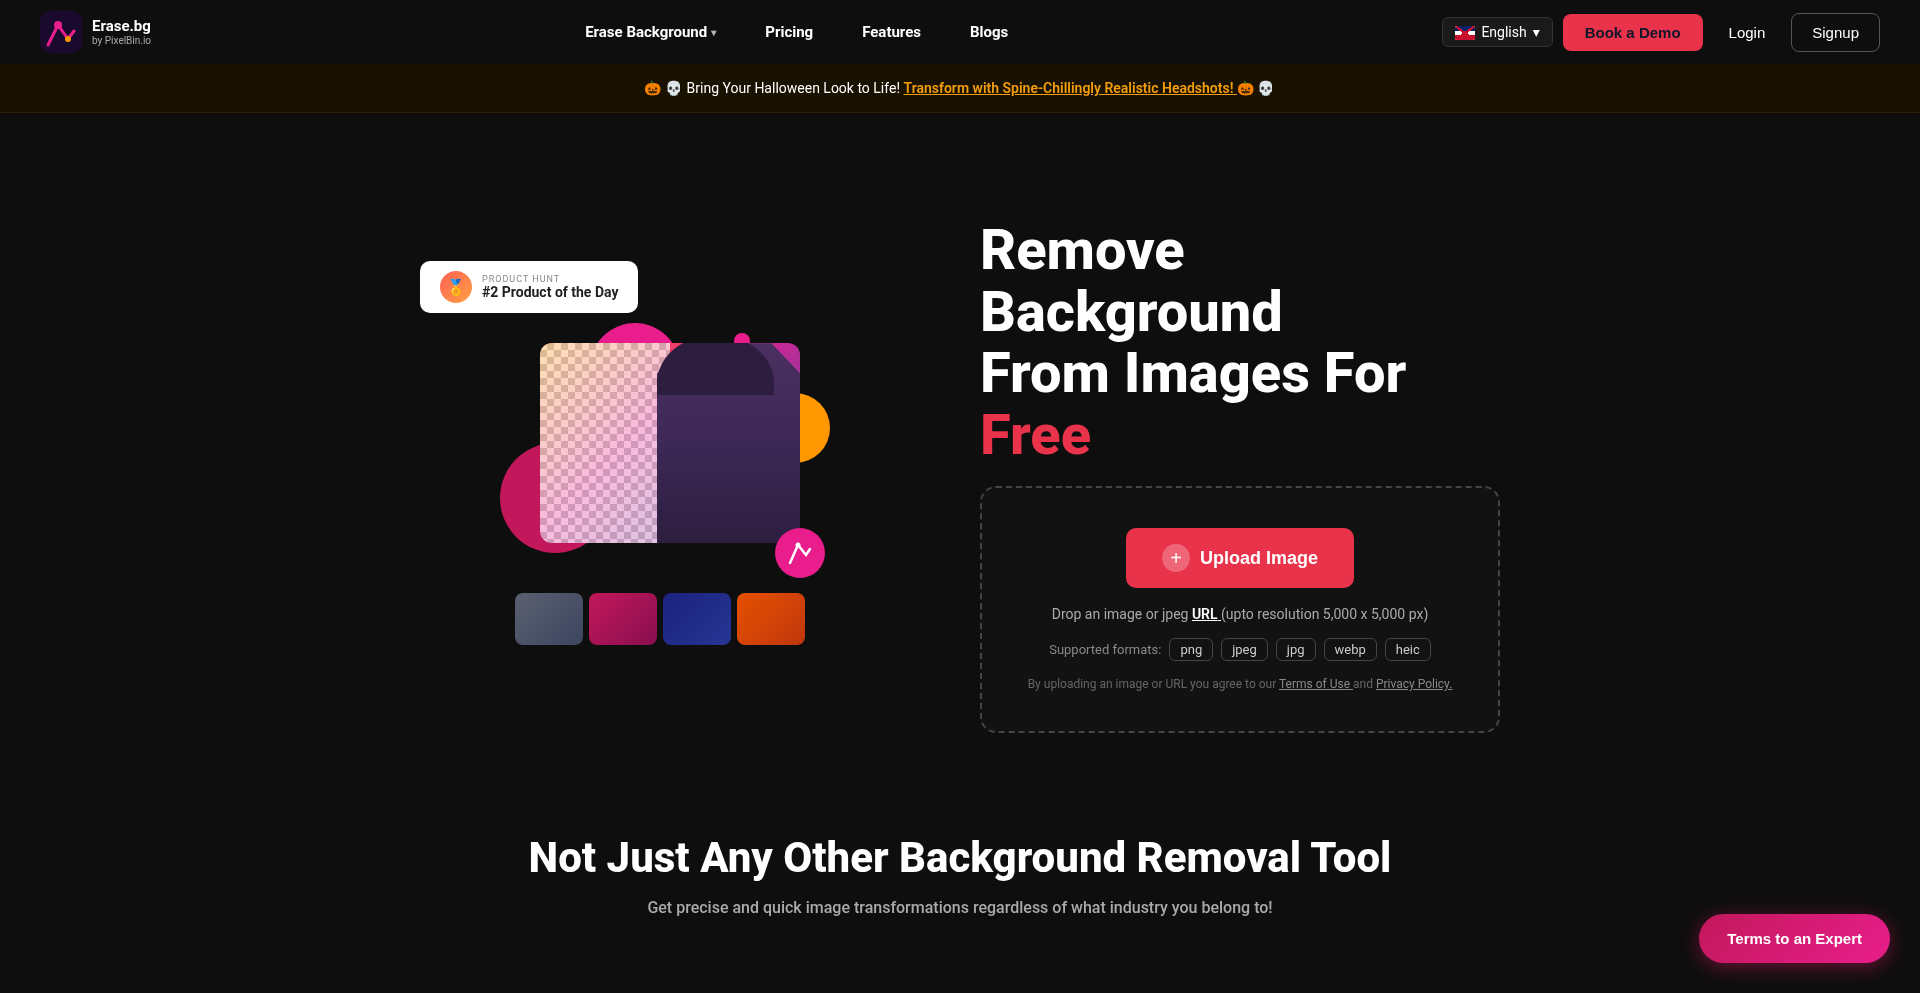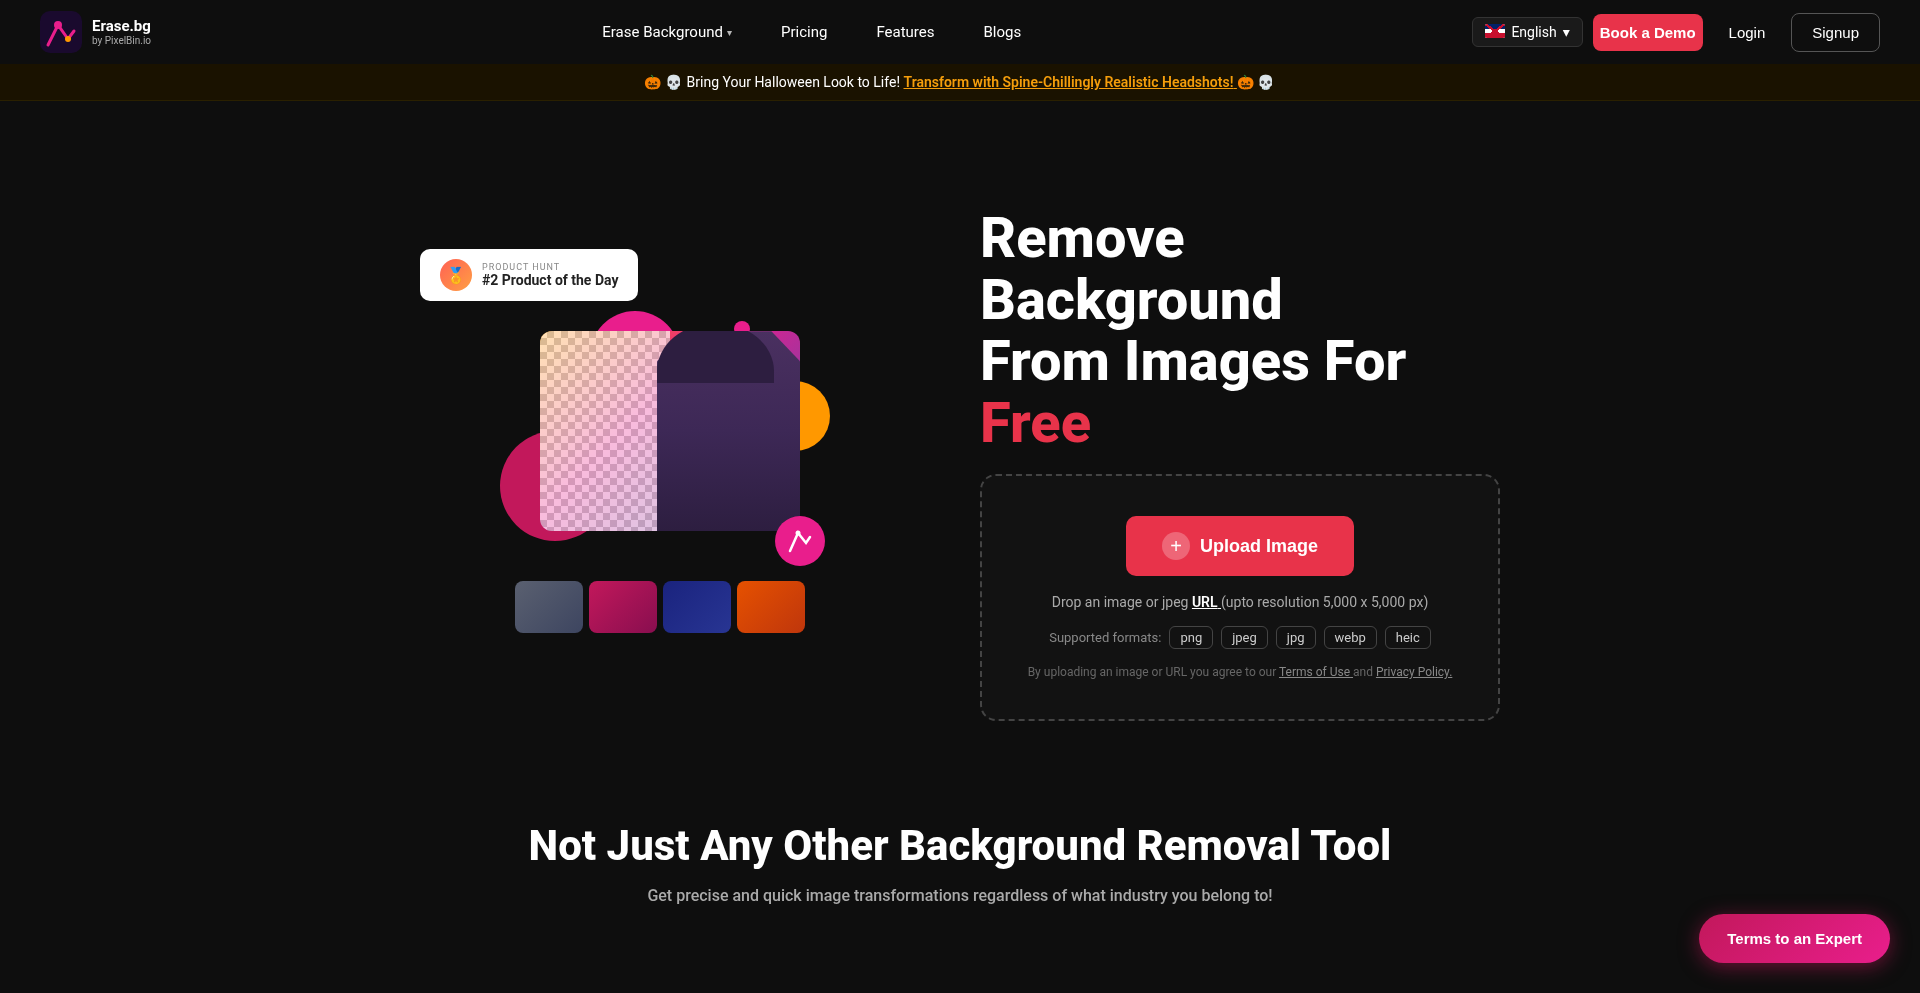"Erase Background" .nav-links { font-weight: none -> bold }
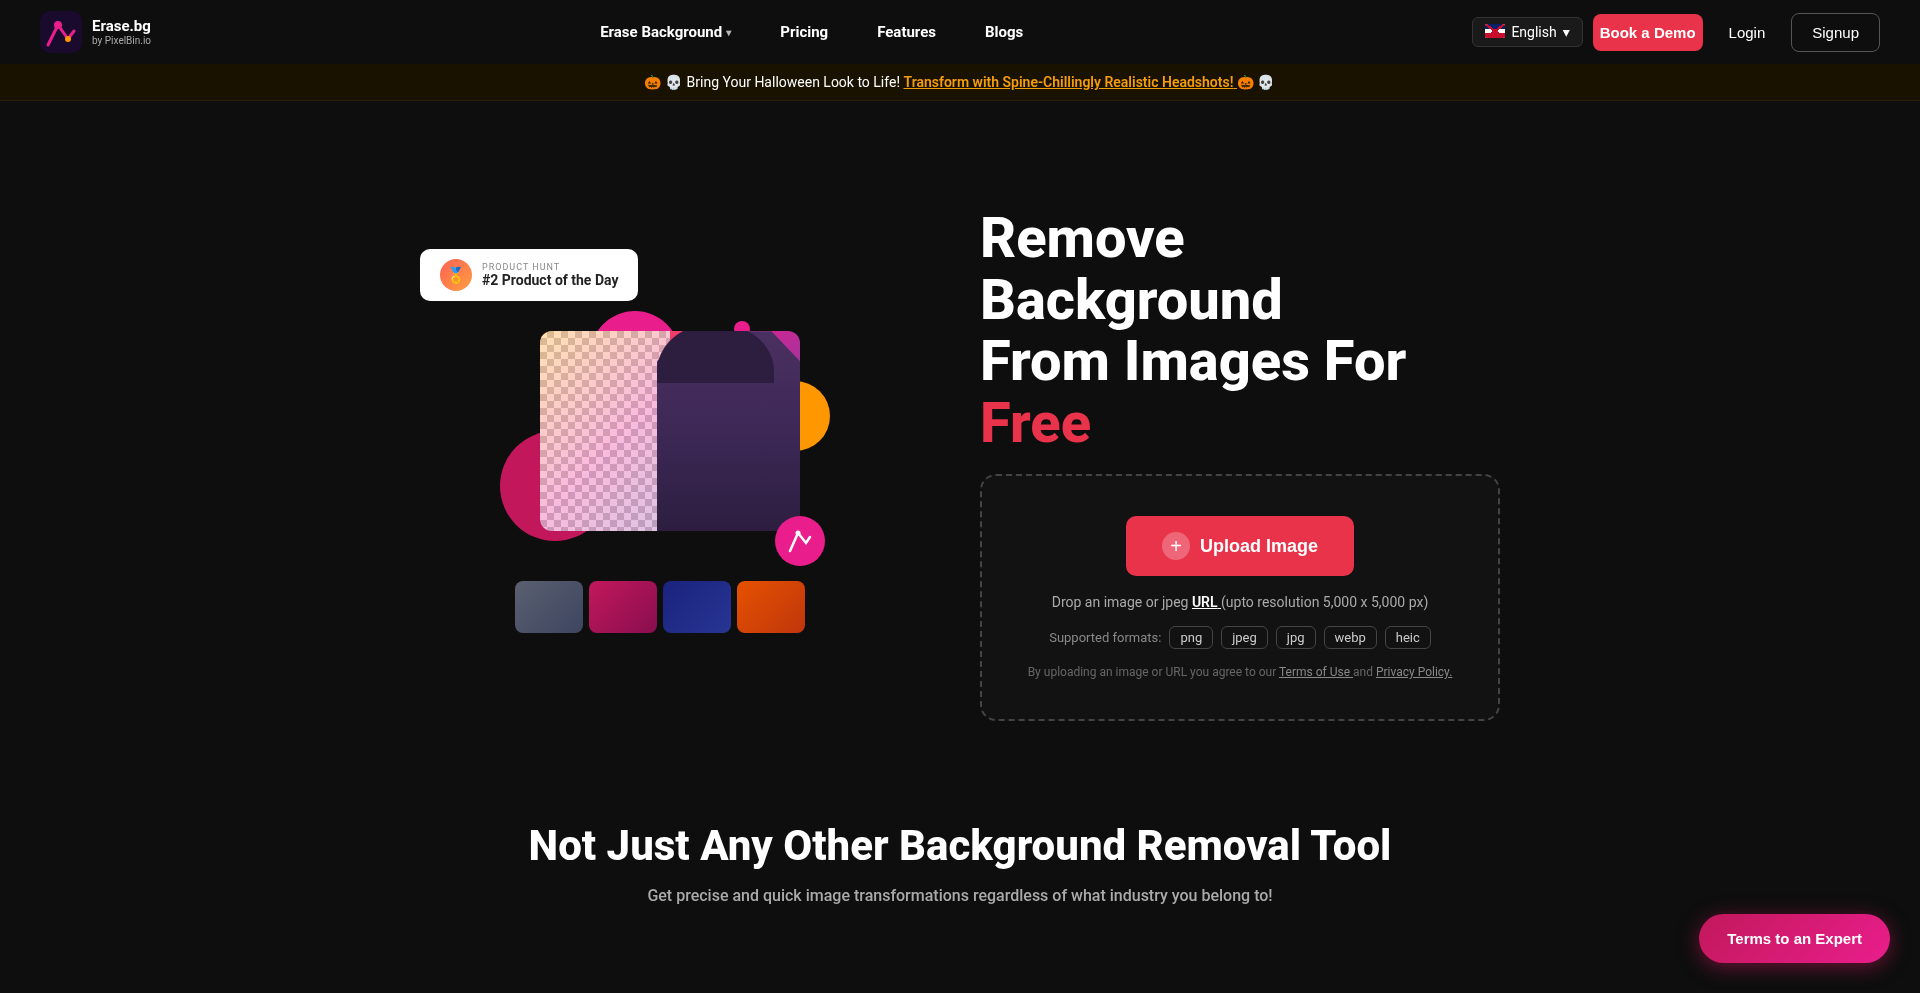"English" .lang-selector { align-items: flex-start -> flex-end }
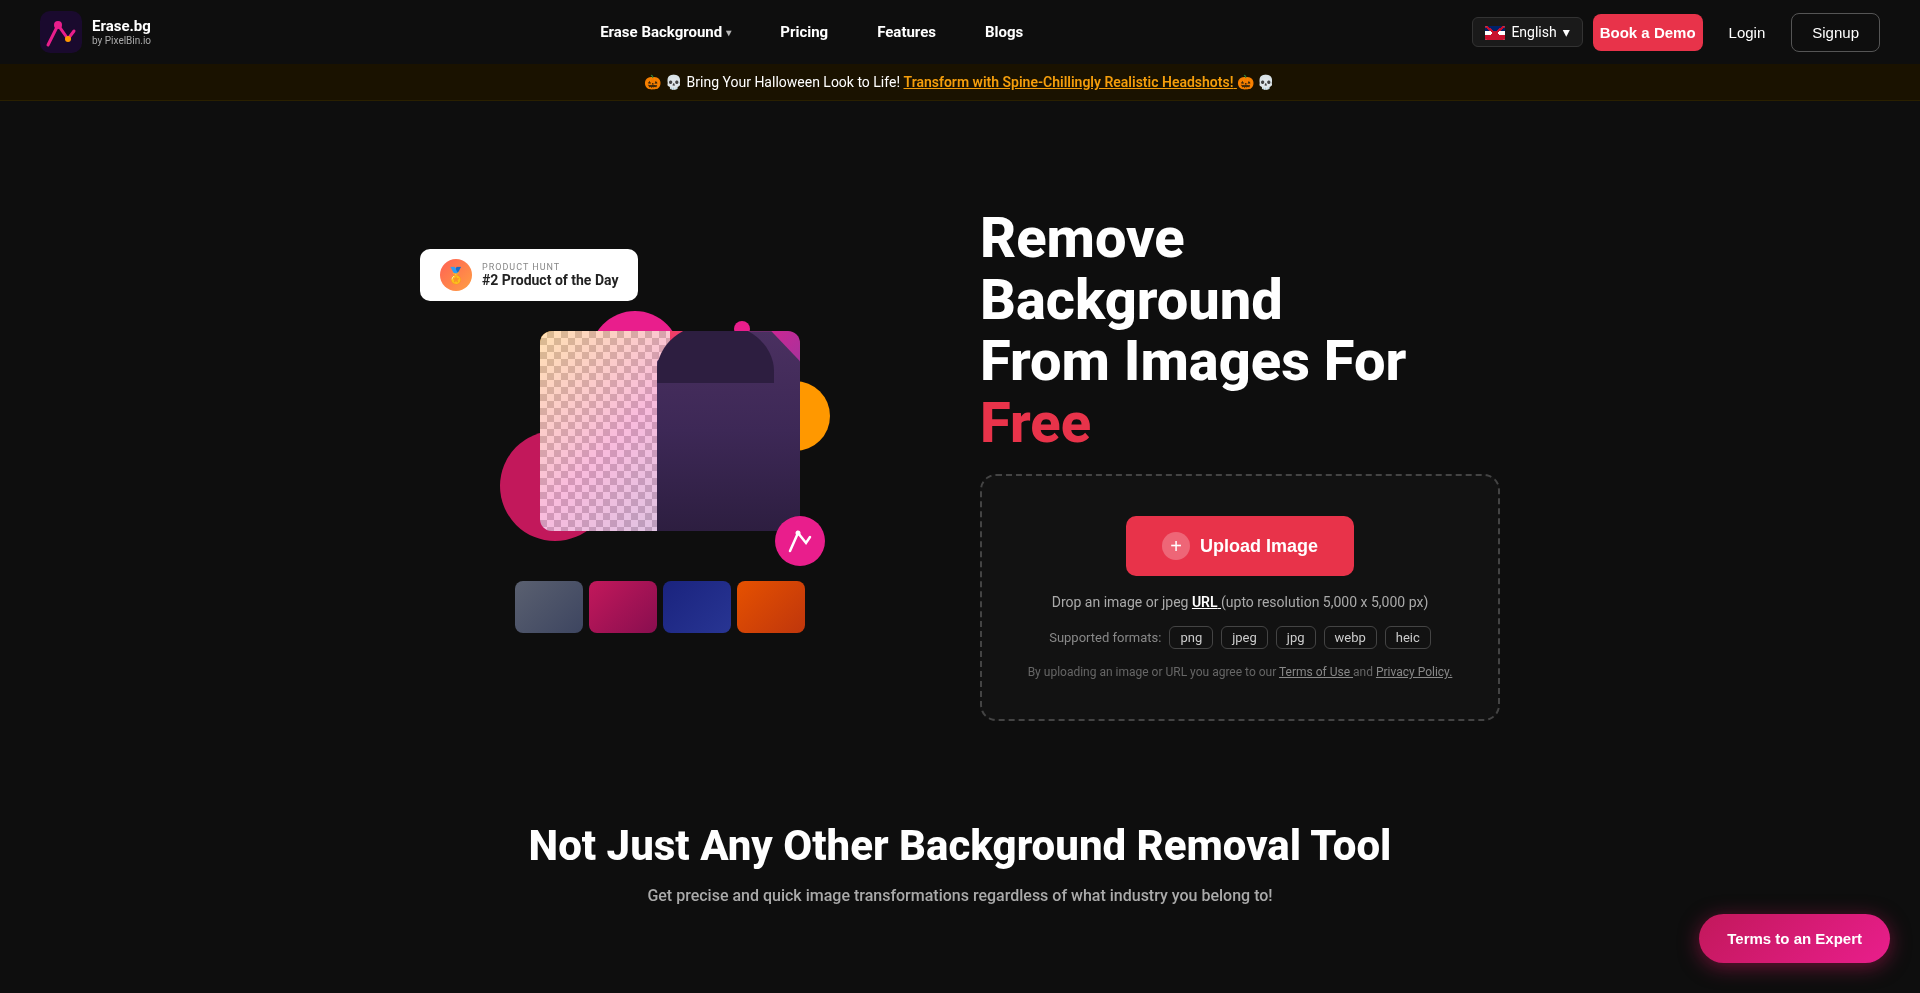"Book a Demo" .btn-book-demo { color: #ffffff -> #0f172a; padding: 10px 7px -> 10px 22px }
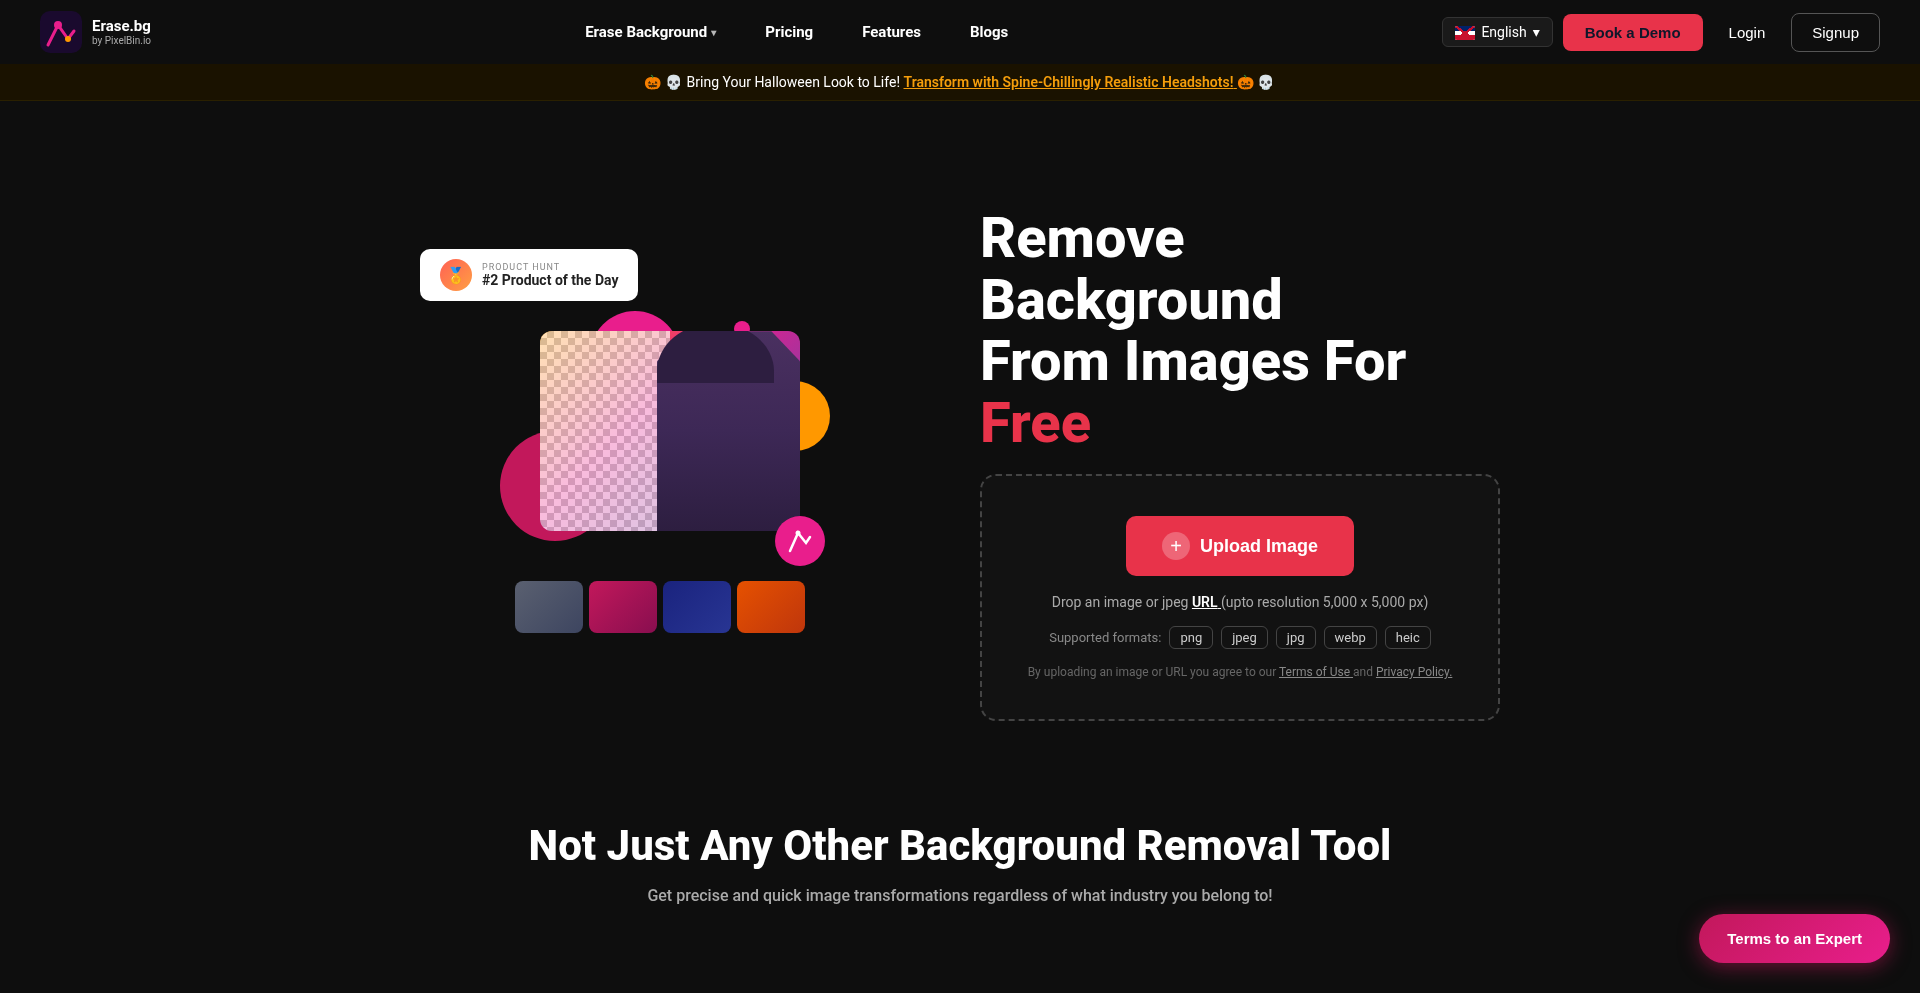"🎃 💀 Bring Your Halloween" .halloween-banner { padding: 10px 20px -> 16px 20px }
